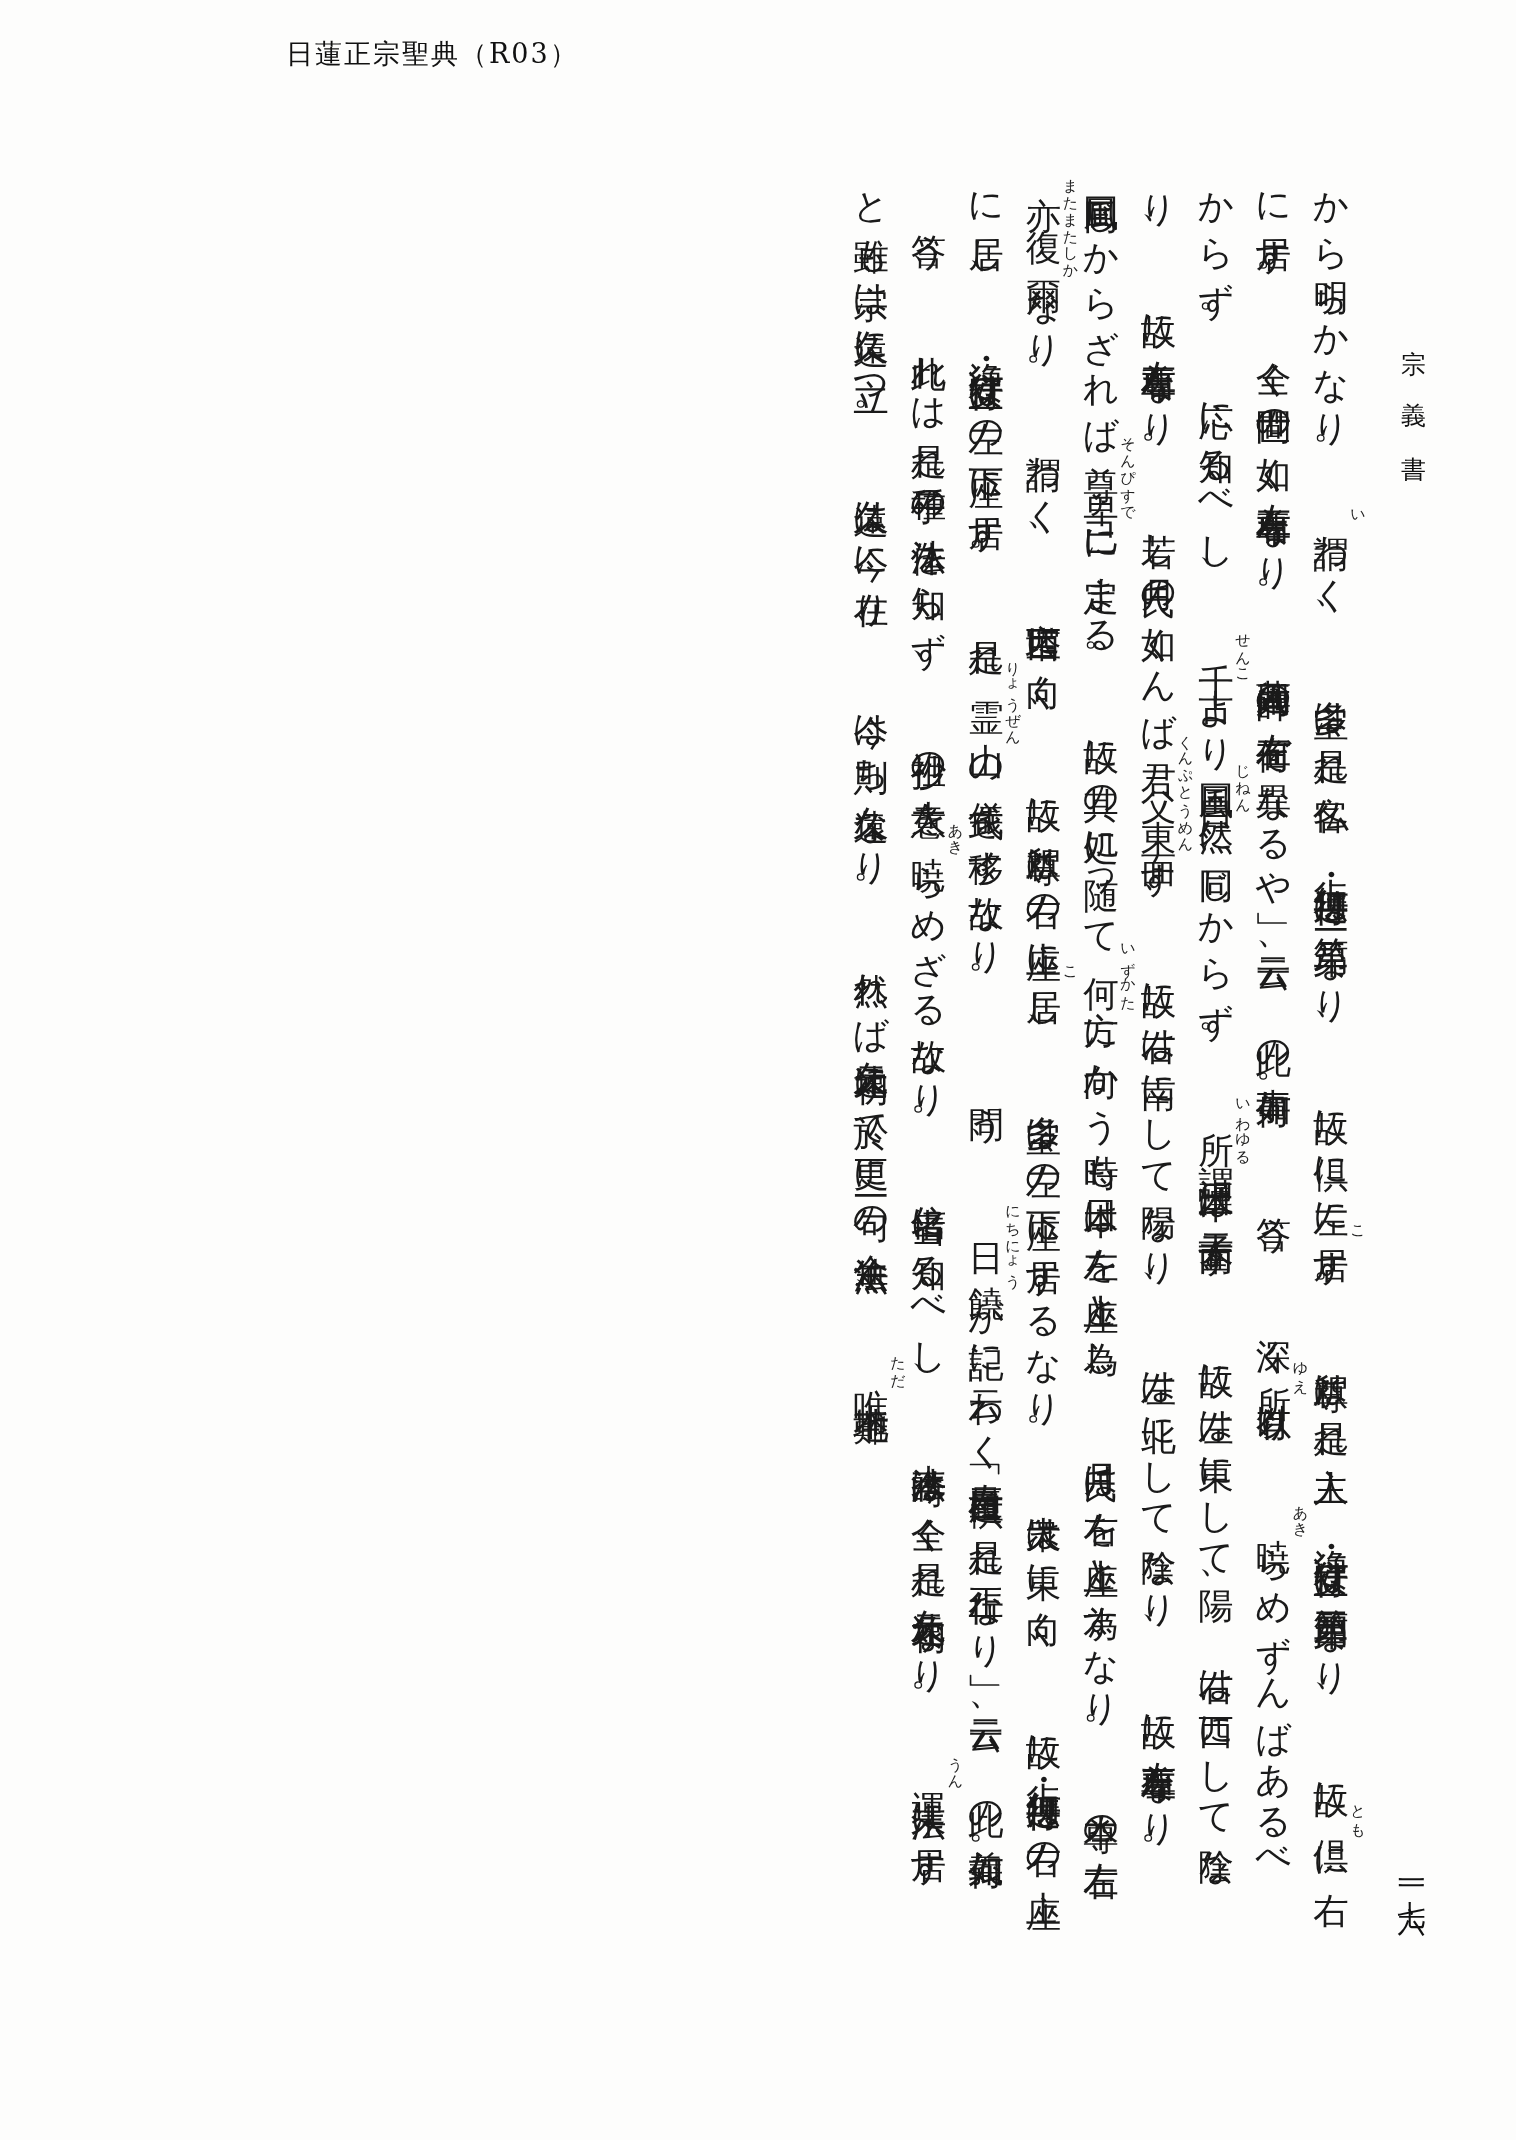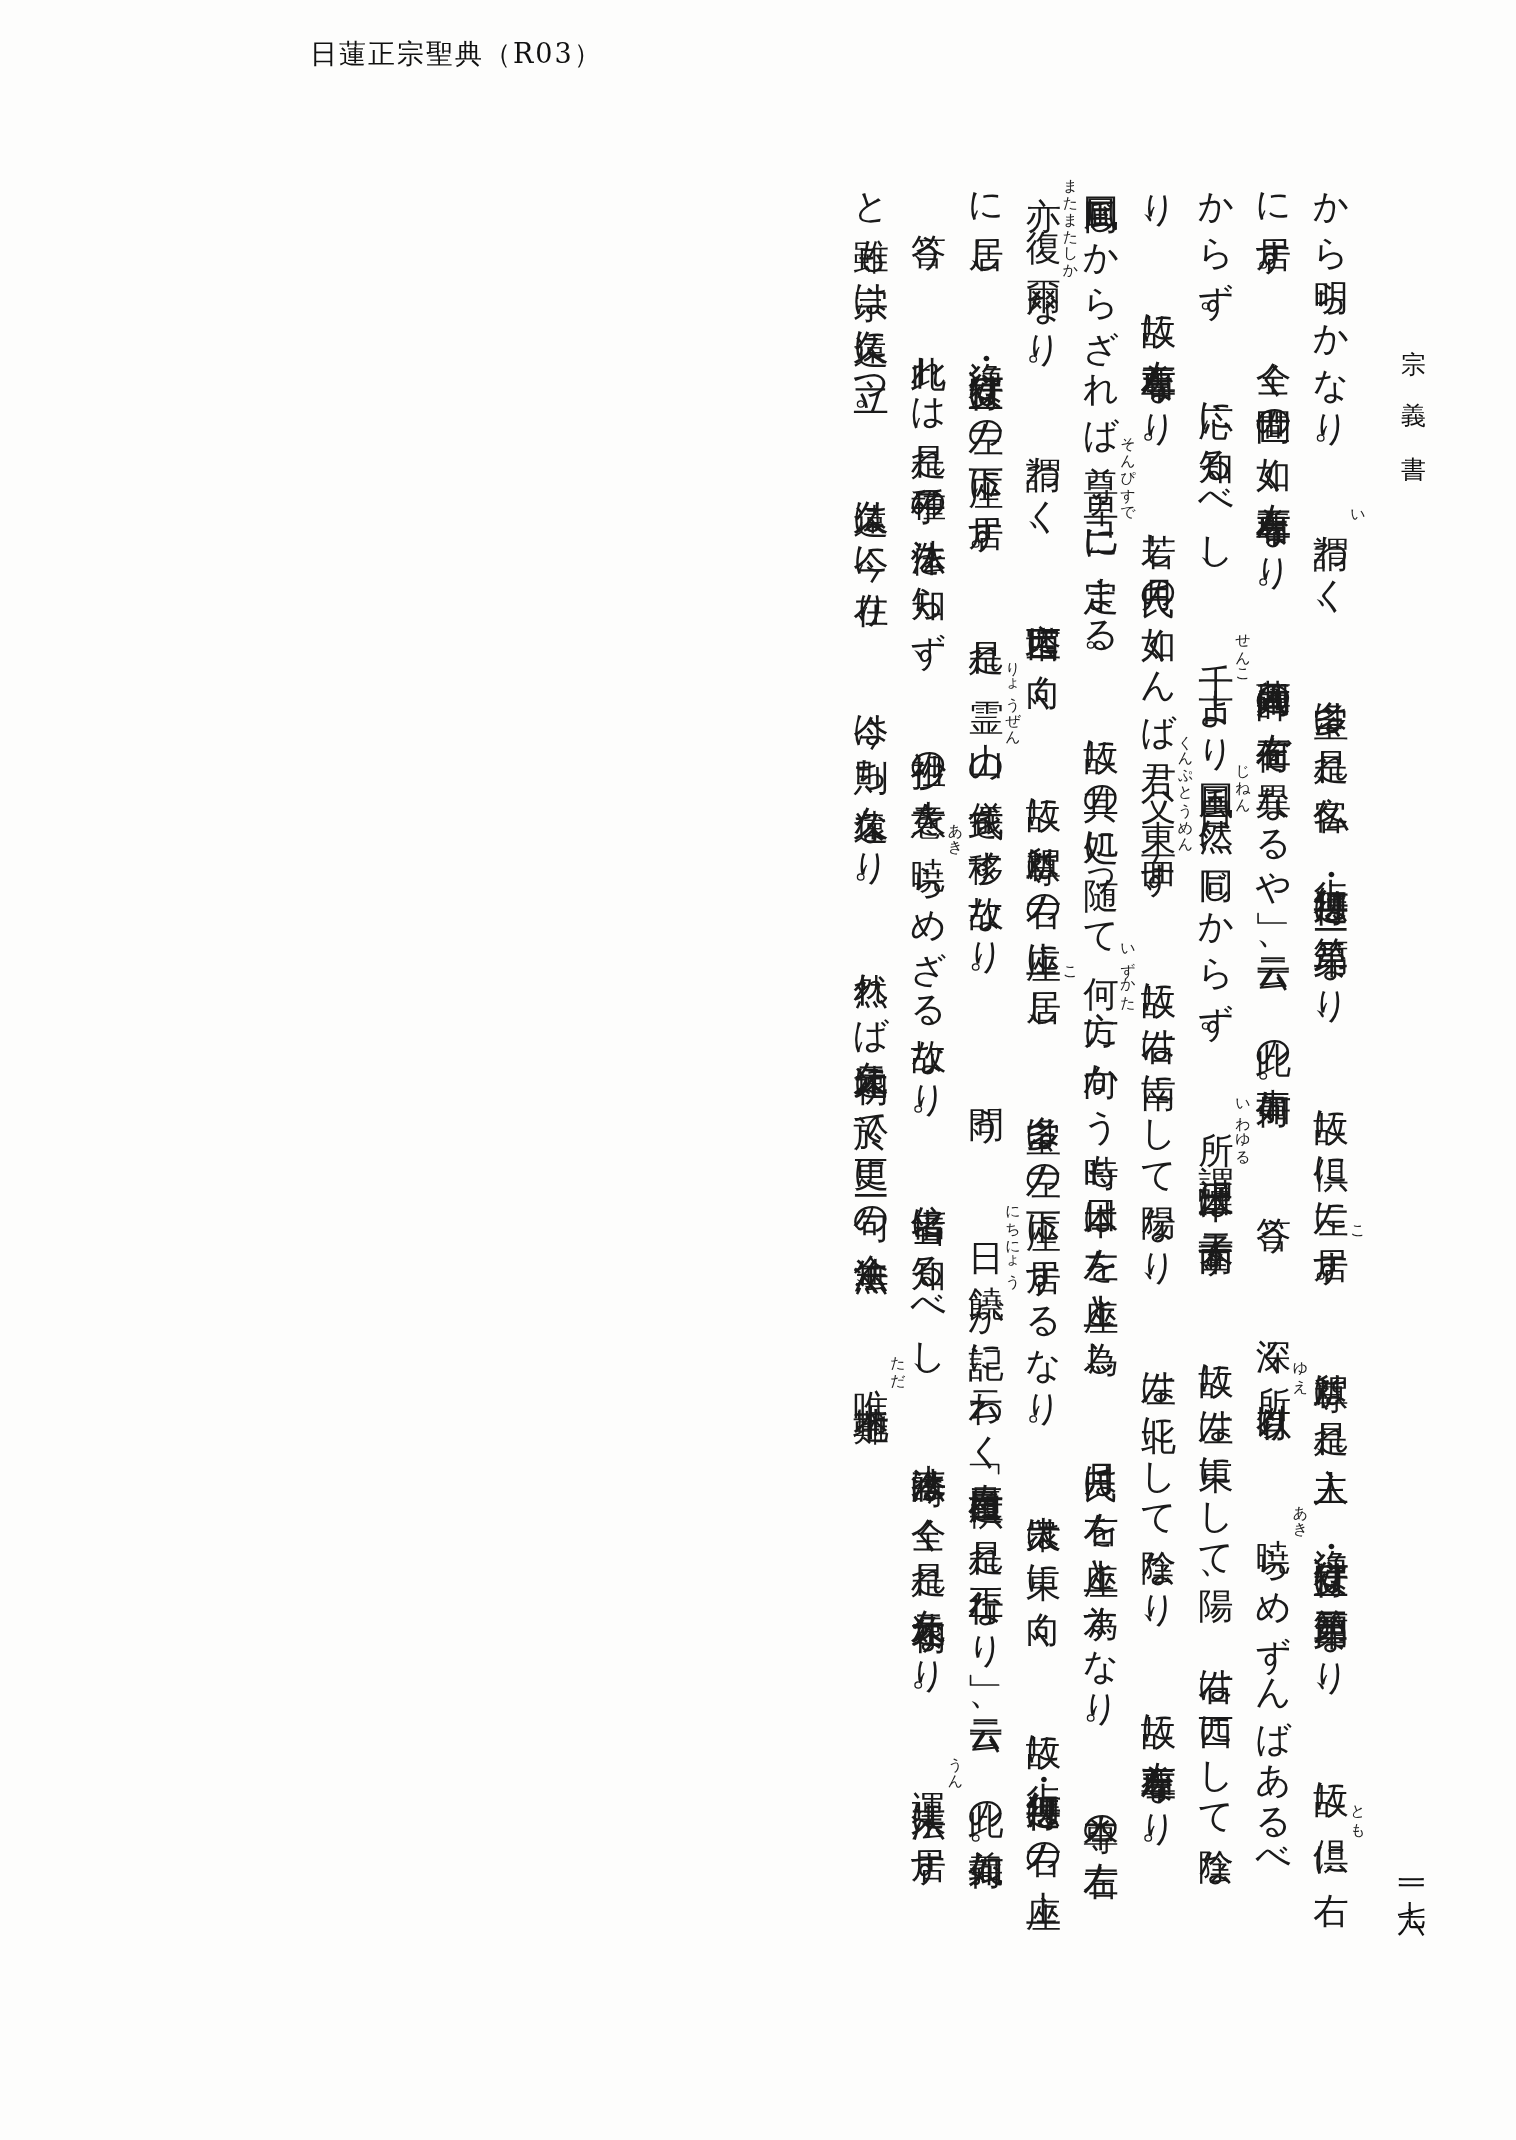"日蓮正宗聖典（R03）" .header-title { margin-left: 24px -> none }
